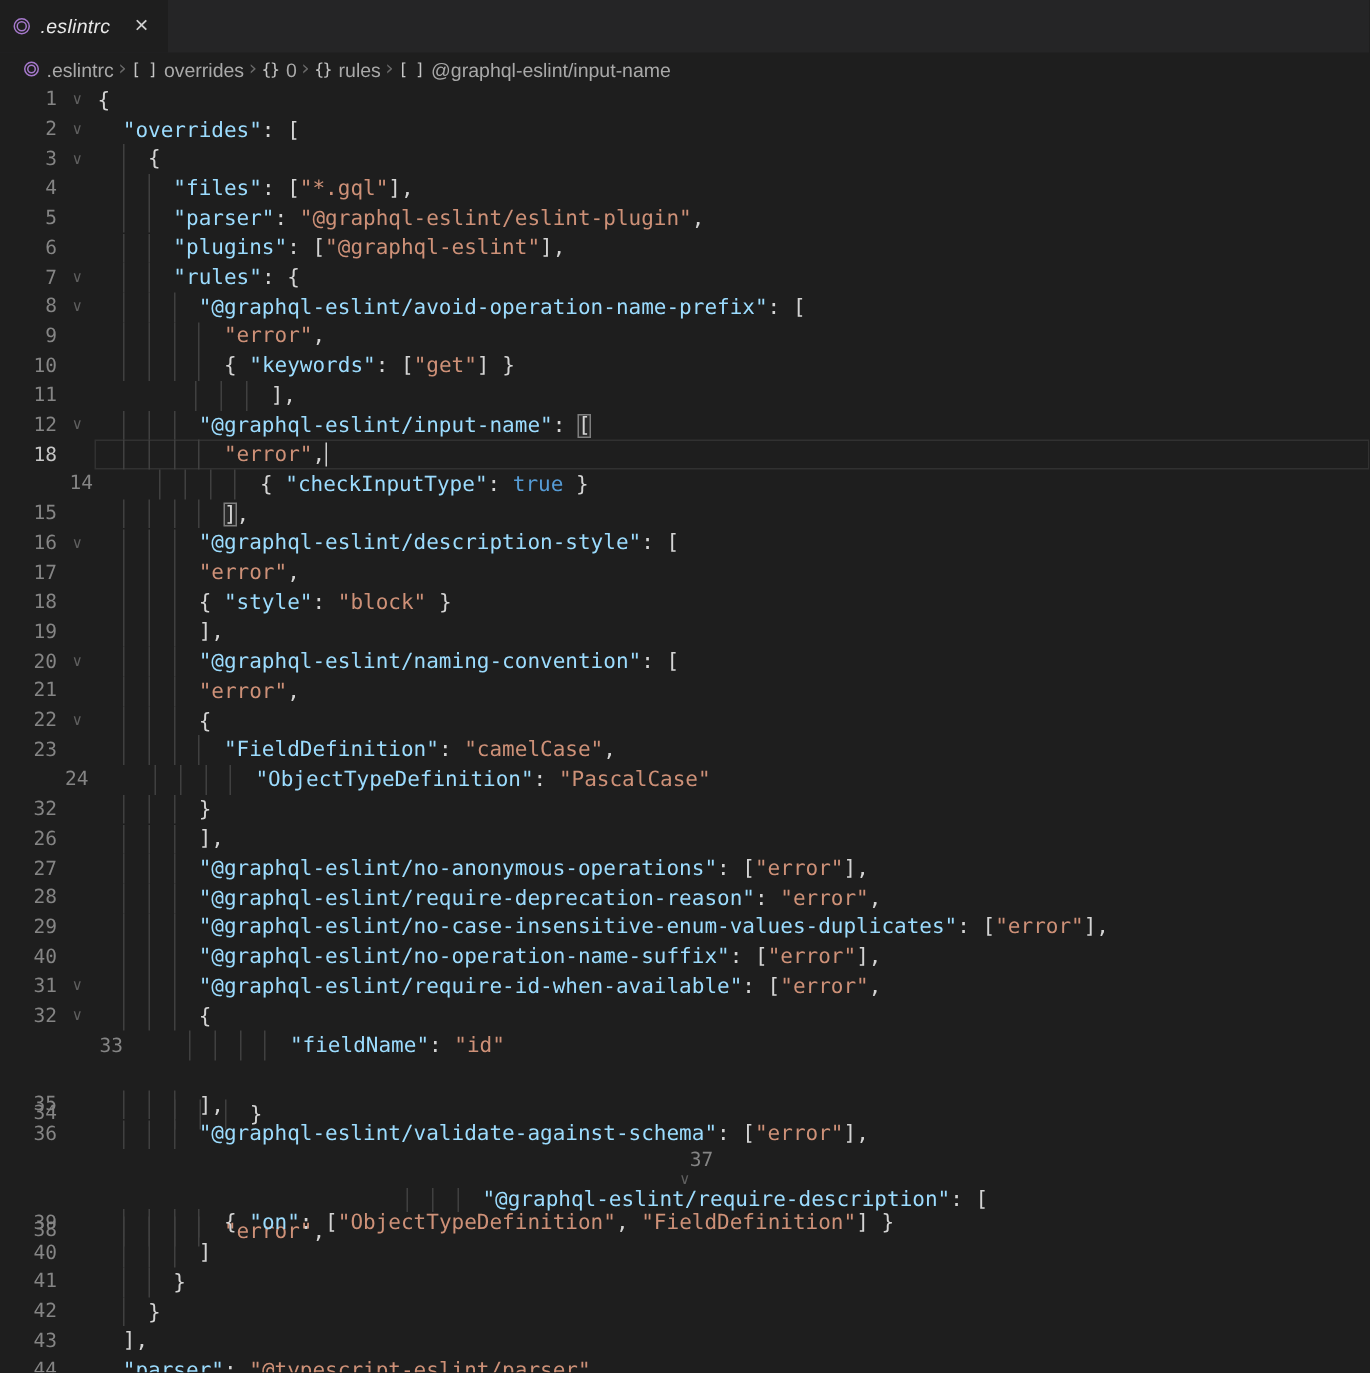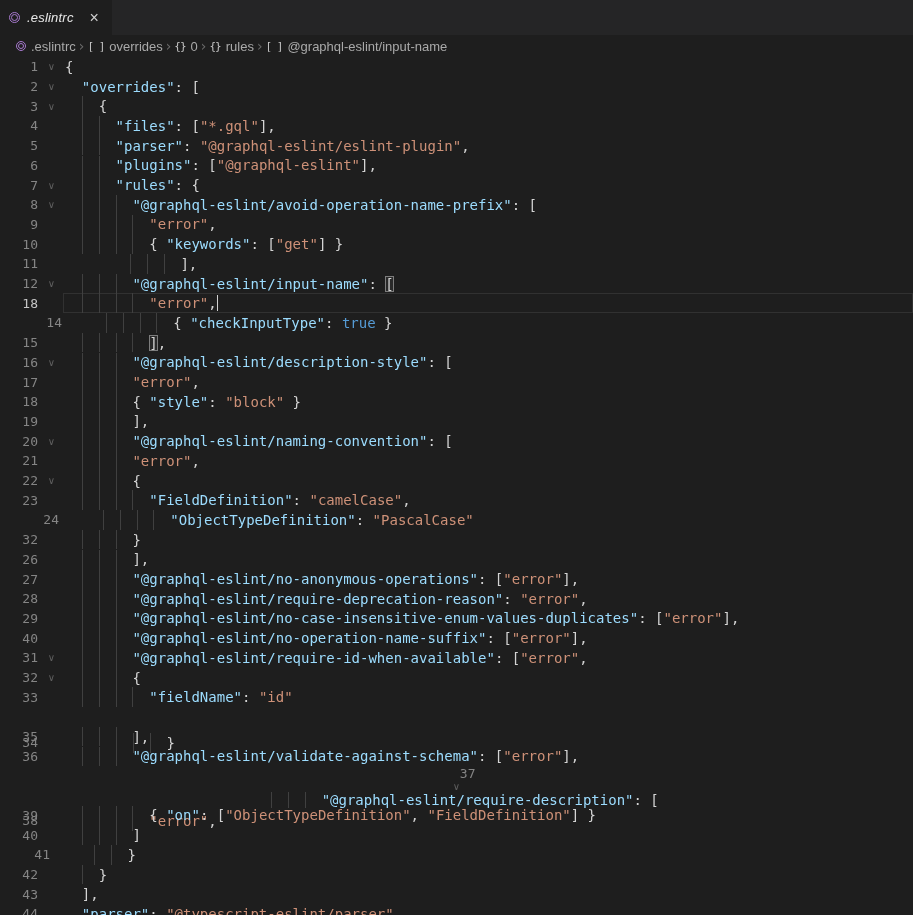"33" div.row { margin-left: none -> 44px }
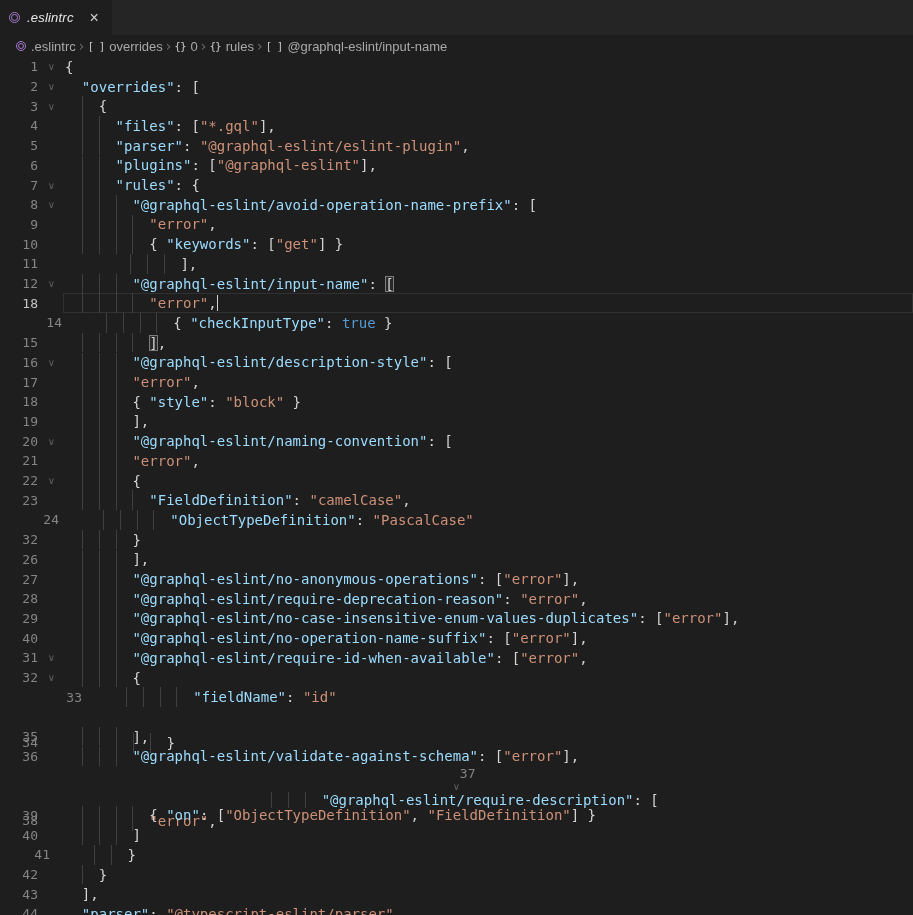"41" div.row { padding-left: 12px -> none }
